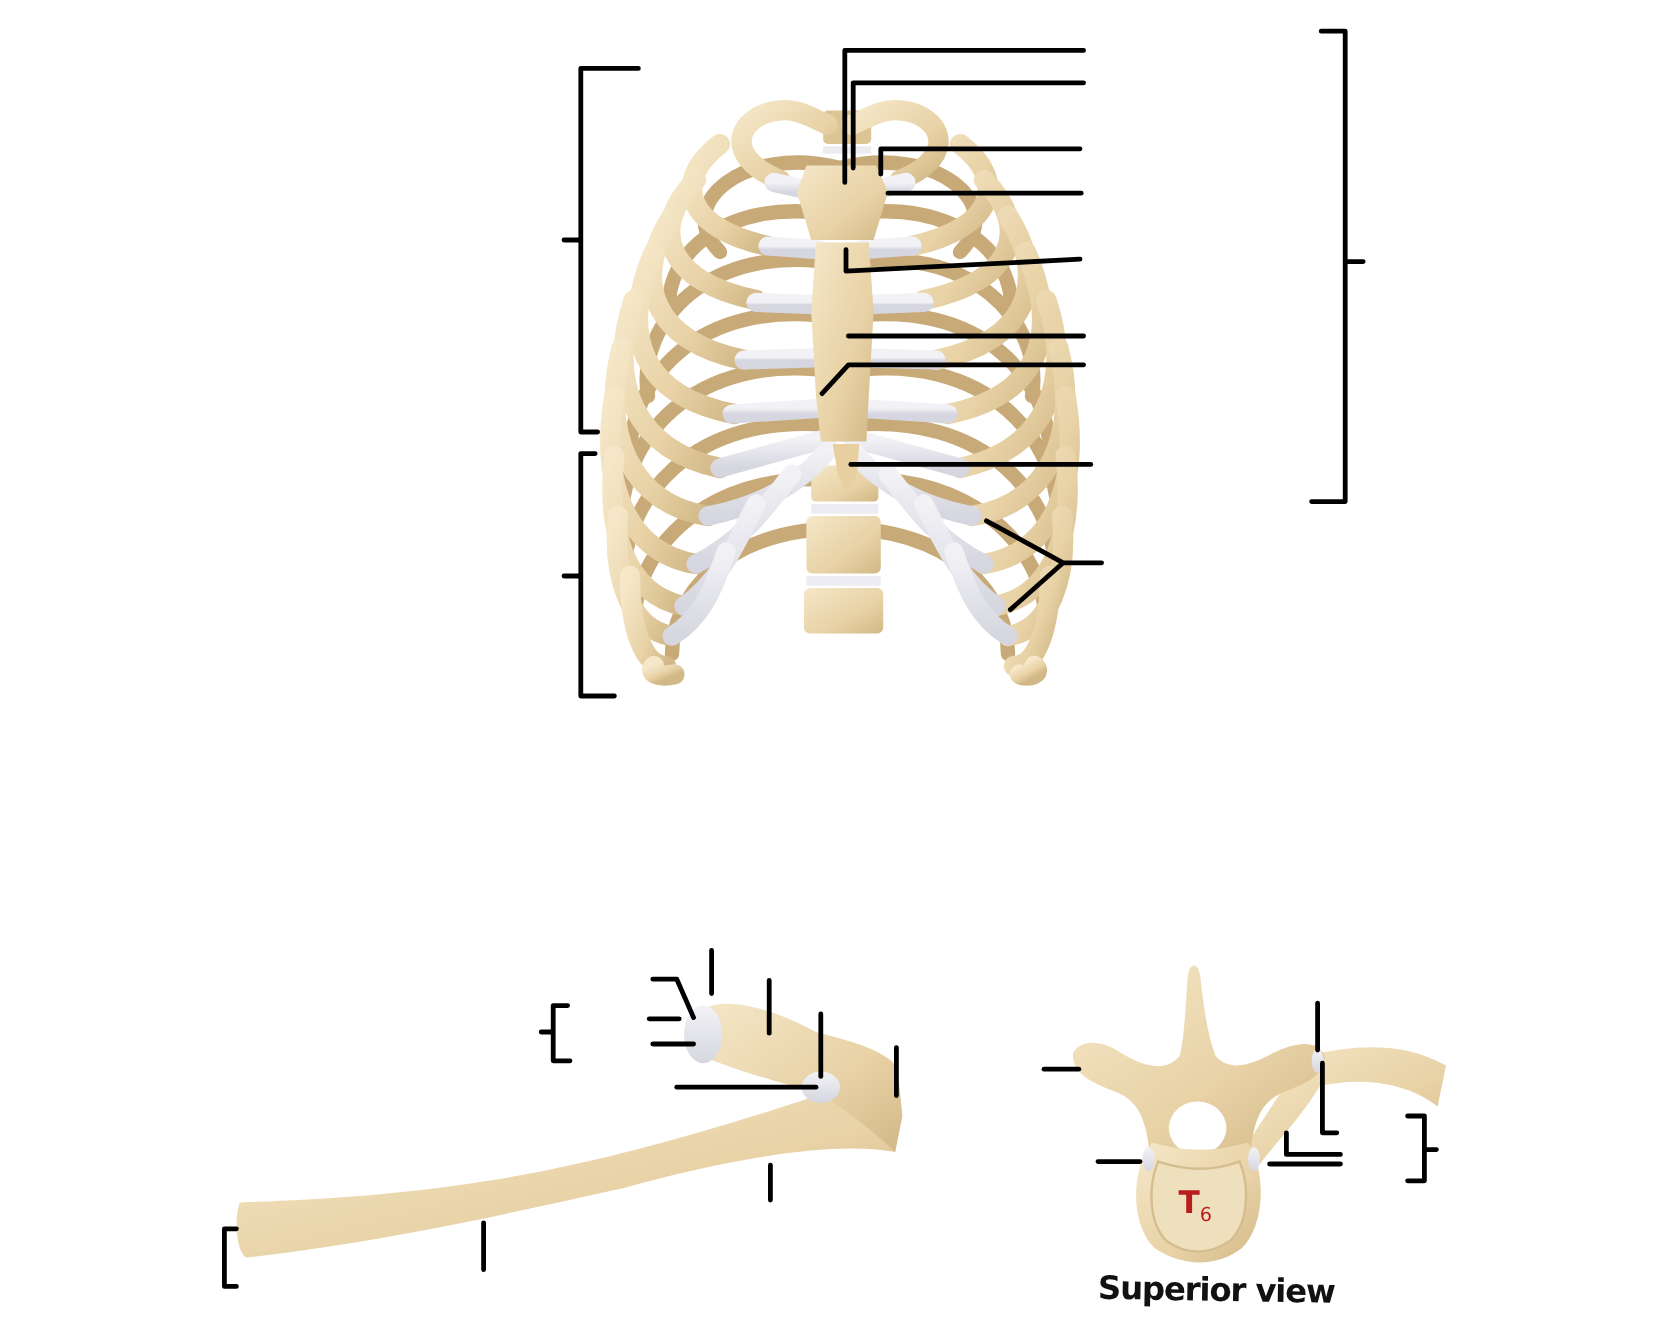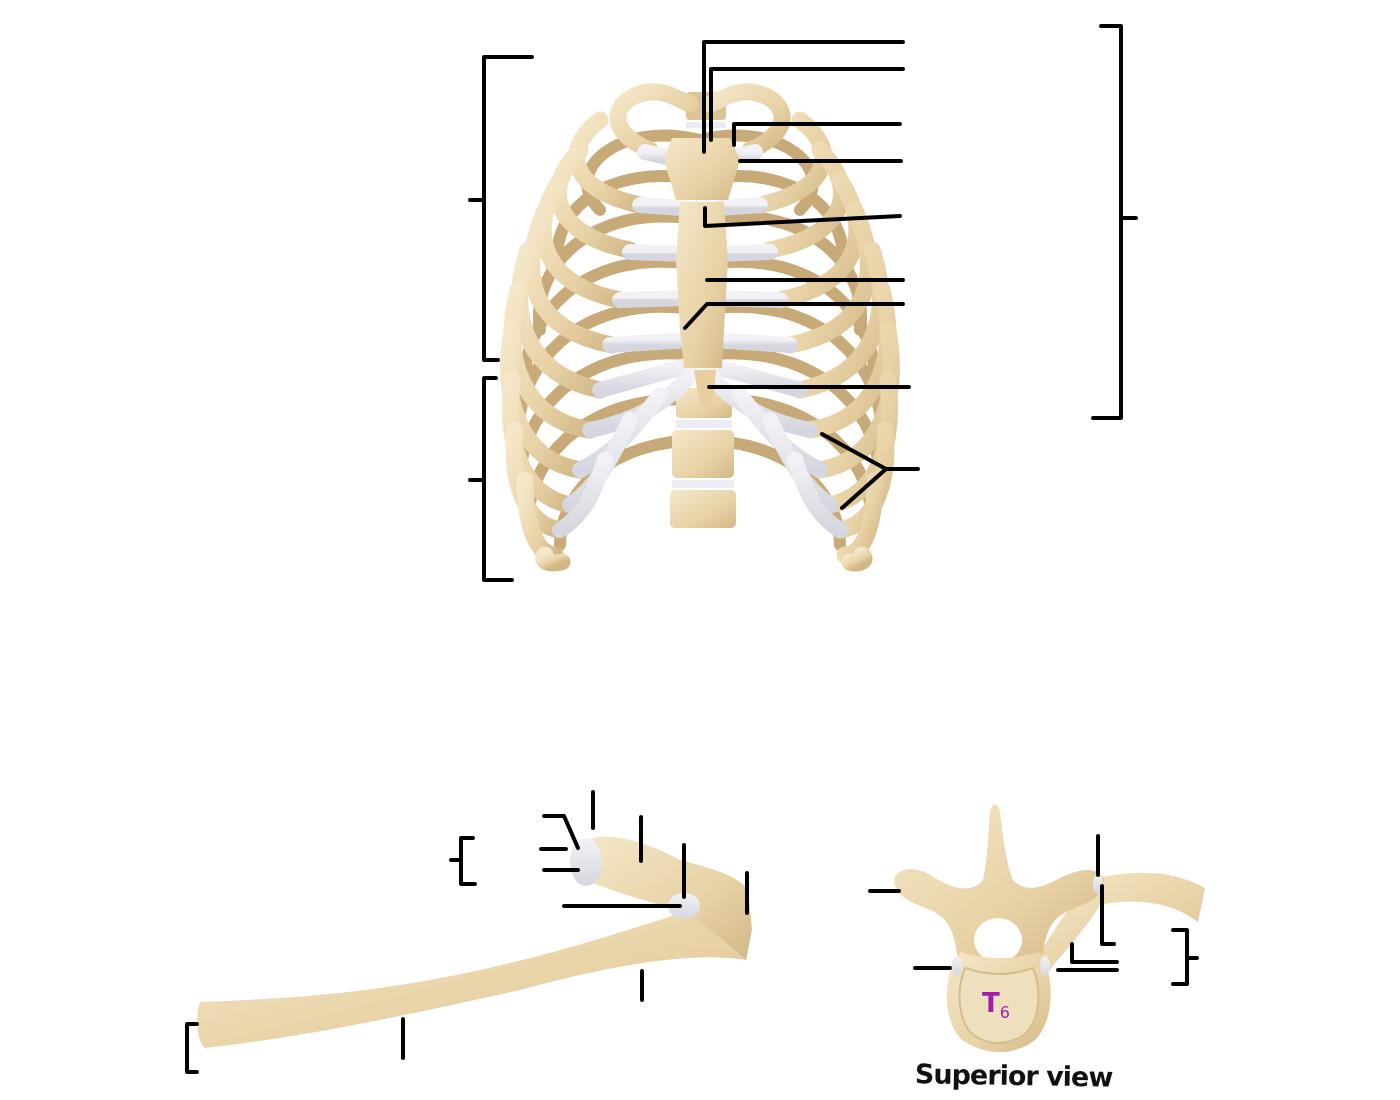"T6" .vlabel { color: #a21caf -> #b91c1c }
